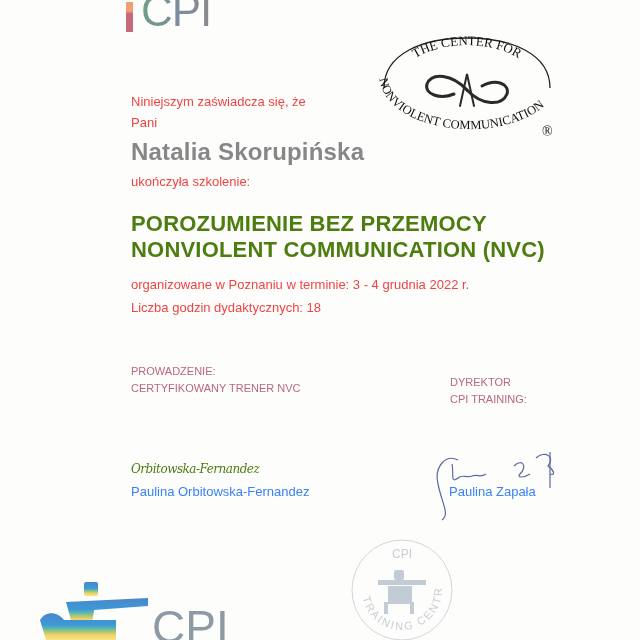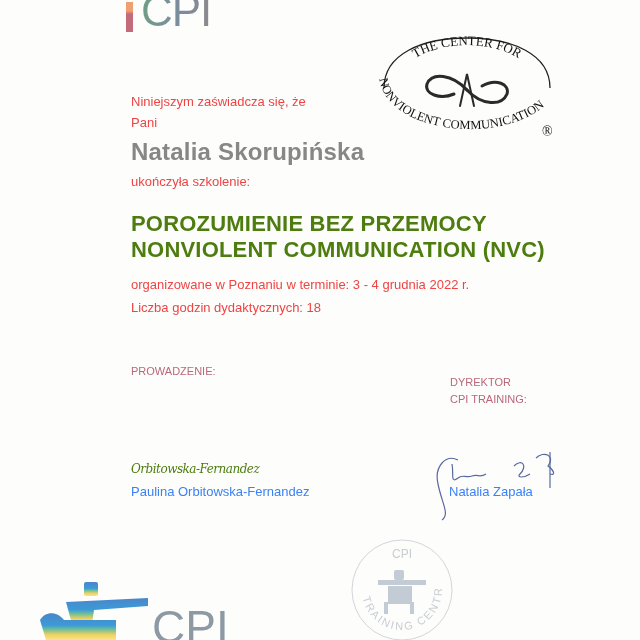"CERTYFIKOWANY TRENER NVC" div { html: none -> <div>CERTYFIKOWANY TRENER NVC</div> }
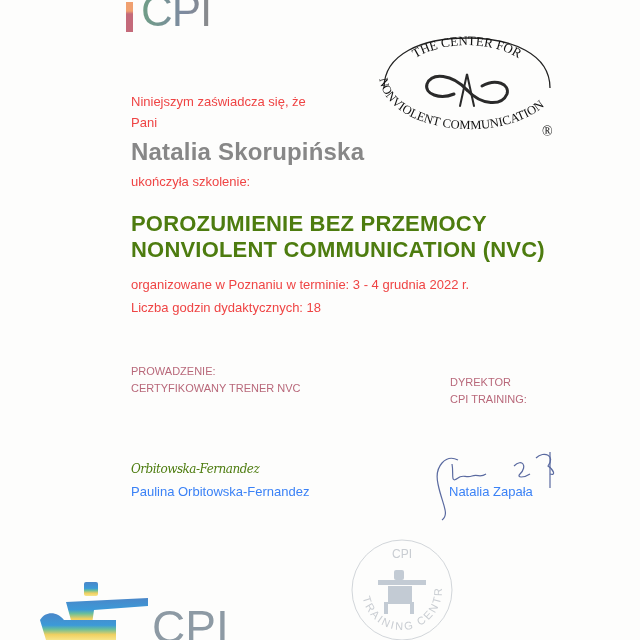"Natalia Zapała" div.abs { text: Natalia -> Paulina }
